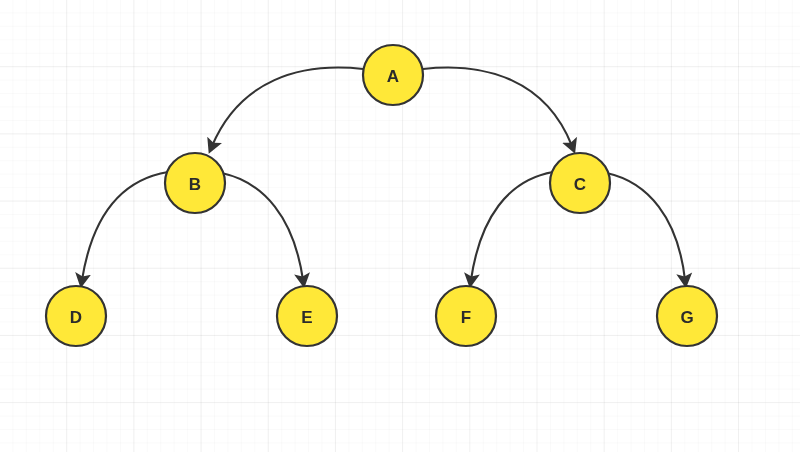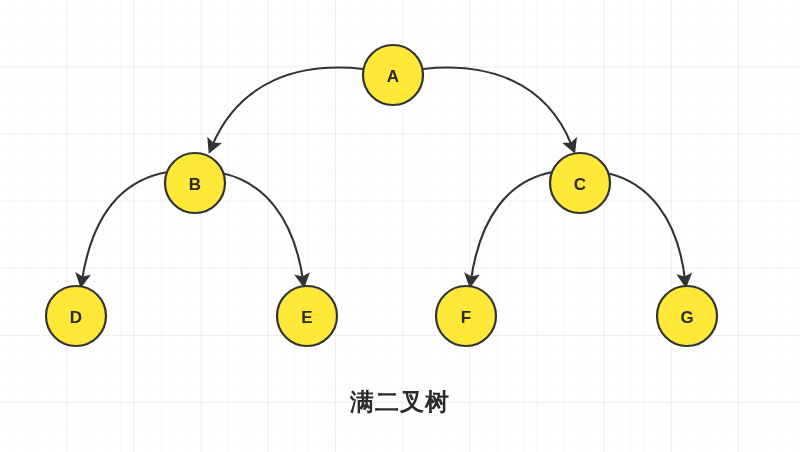"满二叉树" div.caption { html: <div>满二叉树</div> -> none }
